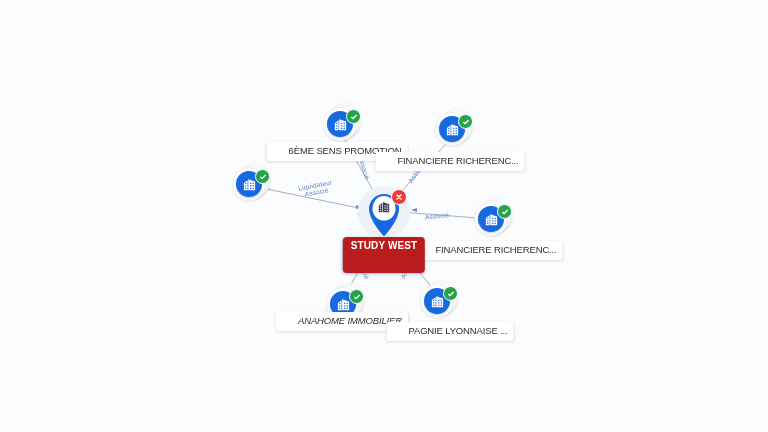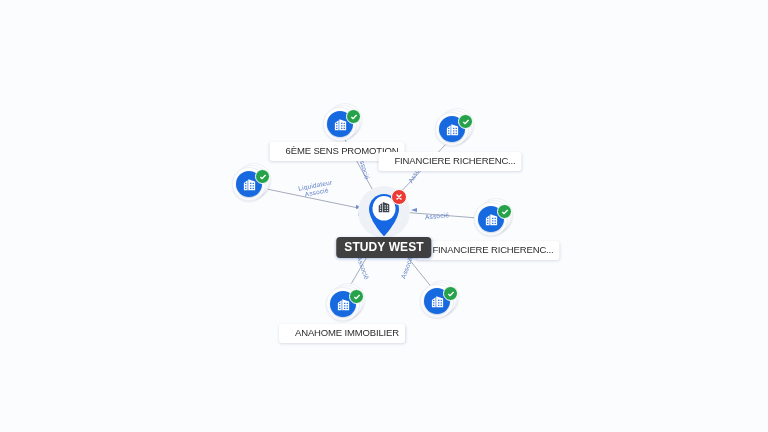"6ÈME SENS PROMOTION" .label { padding: 4px 6px 5px 16px -> 4px 6px 5px 22px }
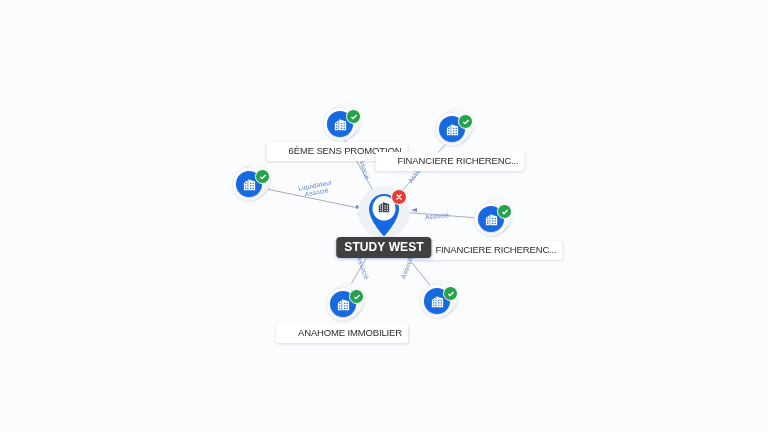"STUDY WEST" .label.focus-label { background: #404040 -> #b91c1c; font-size: 12px -> 10px; padding: 4px 8px 5px 8px -> 4px 8px 22px 8px }
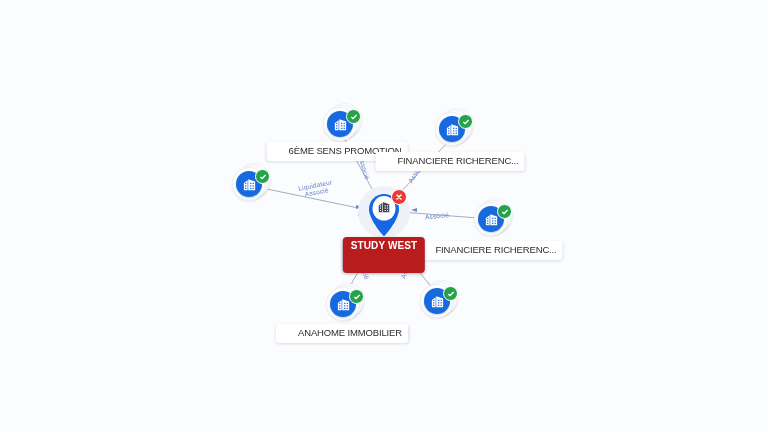"ANAHOME IMMOBILIER" div.label { font-style: none -> italic; top: 324px -> 312px }
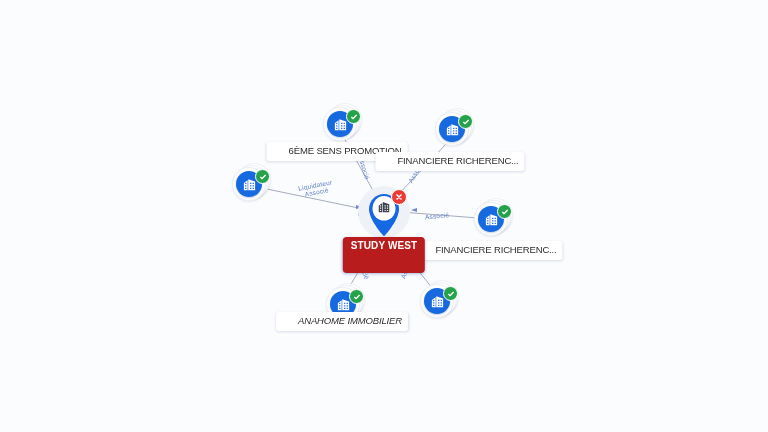"PAGNIE LYONNAISE ..." div.label { html: none -> <div>PAGNIE LYONNAISE ...</div> }
